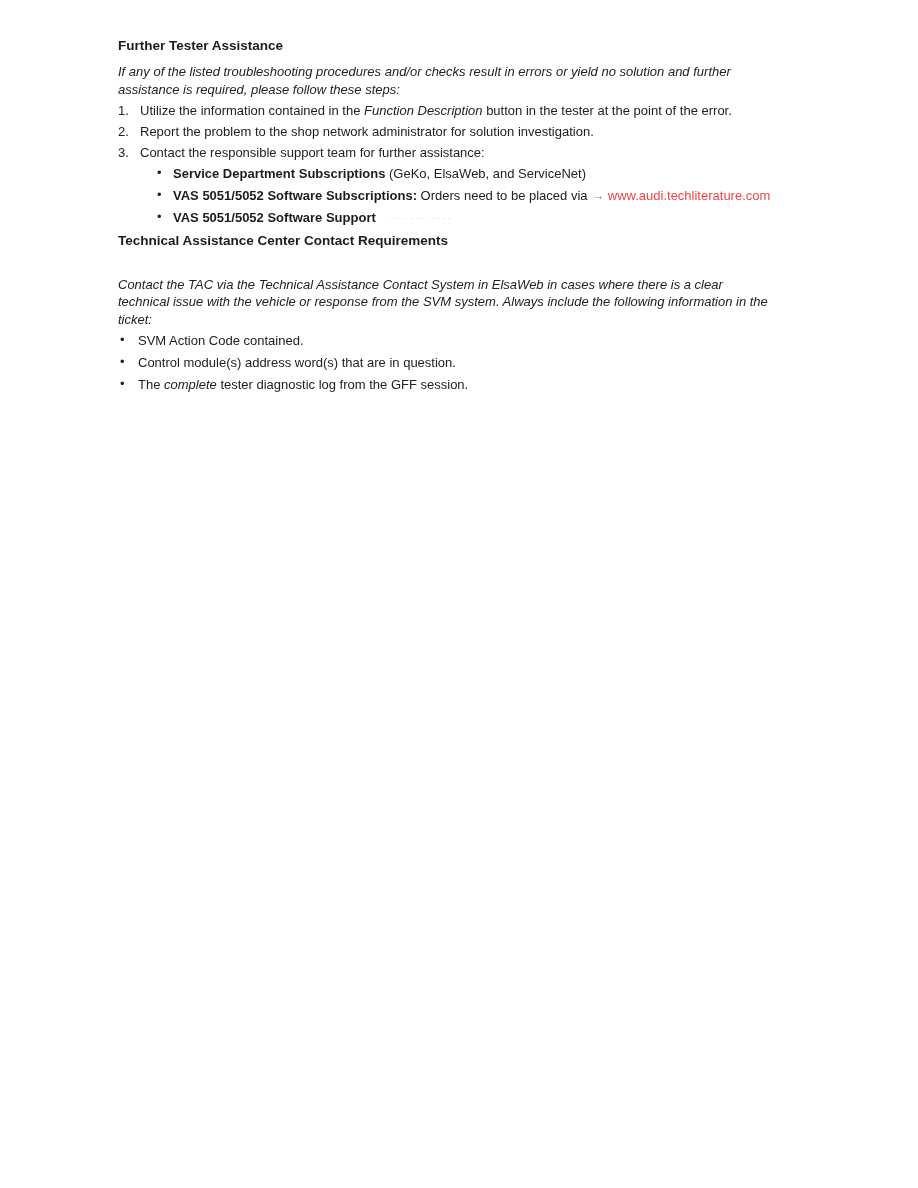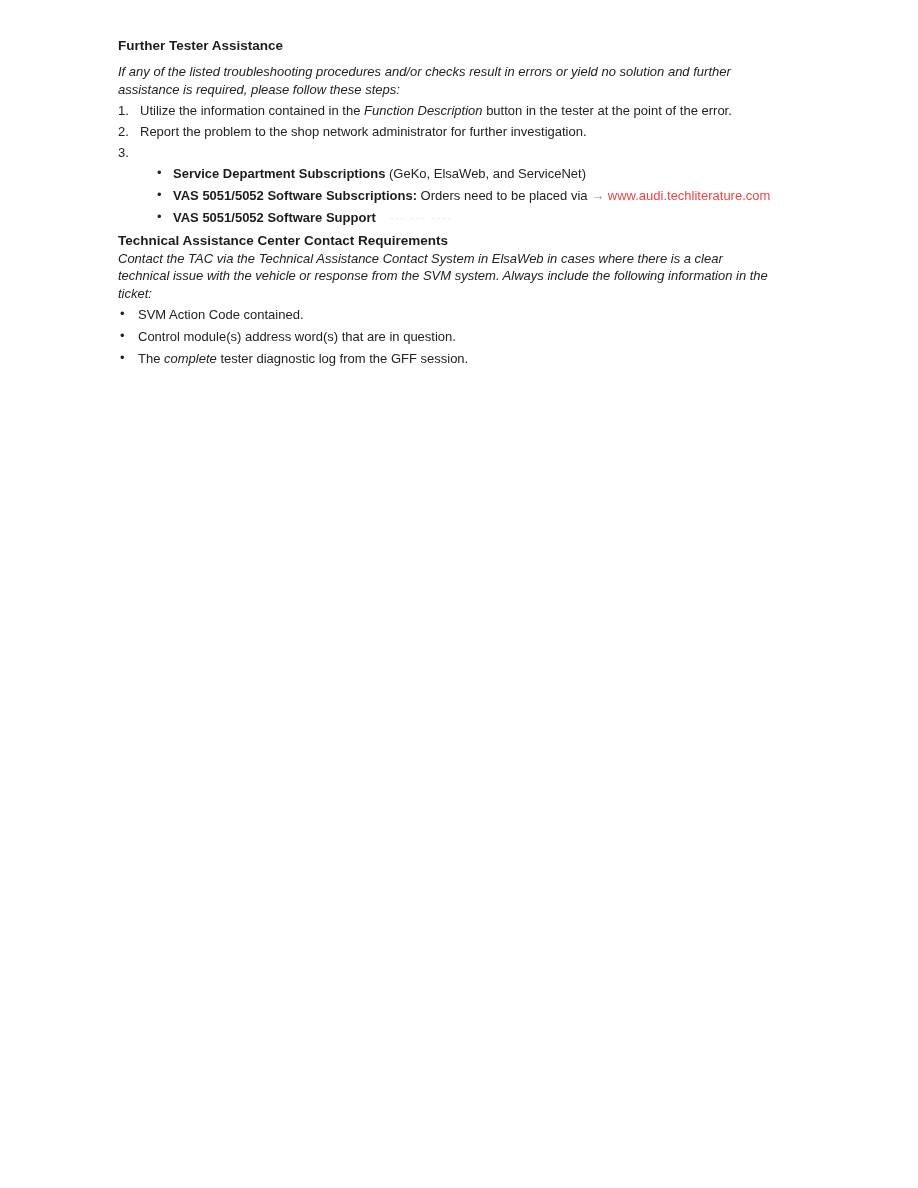"Report the problem to the" span { text: further -> solution }
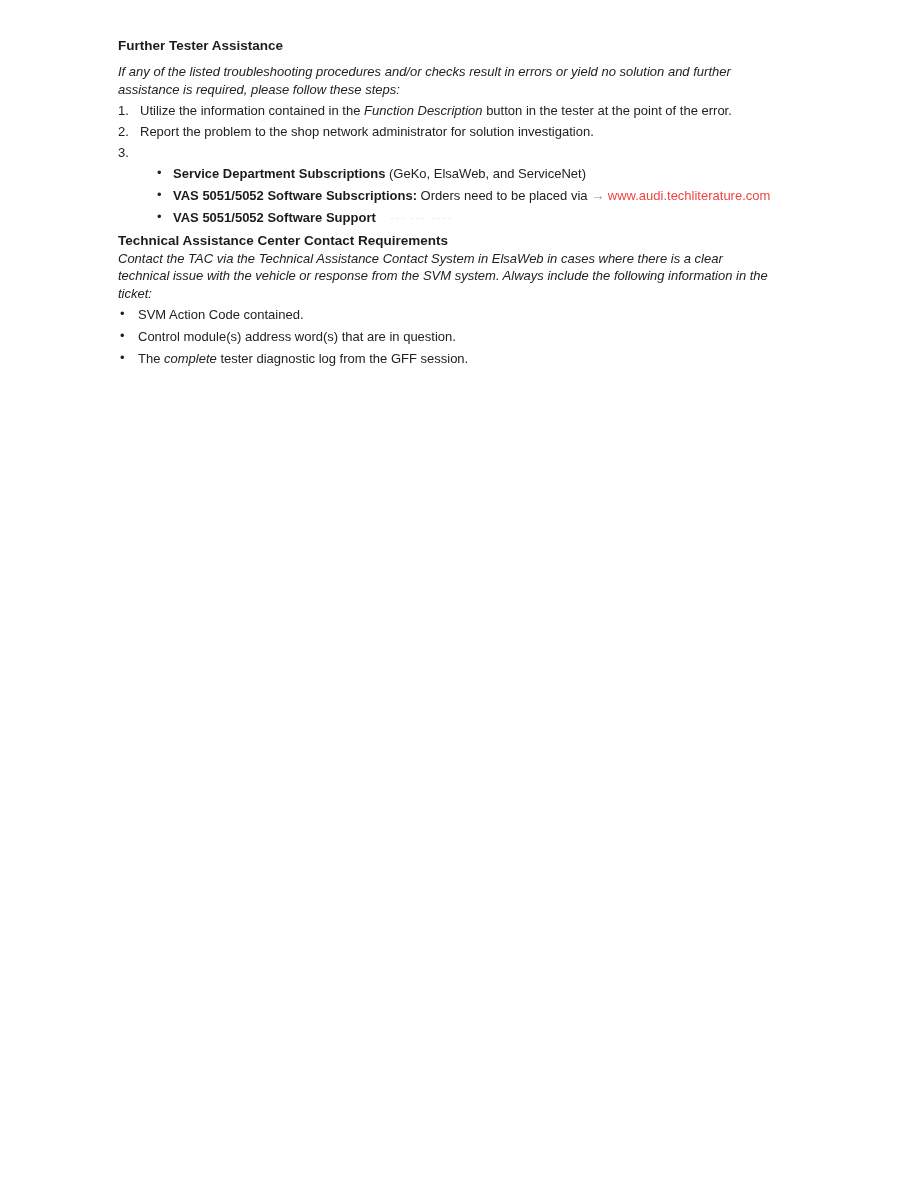"Contact the responsible support team" span.step-text { html: none -> <span><span>Contact the responsible support team for further assistance:</span><i></i><span></span></span> }
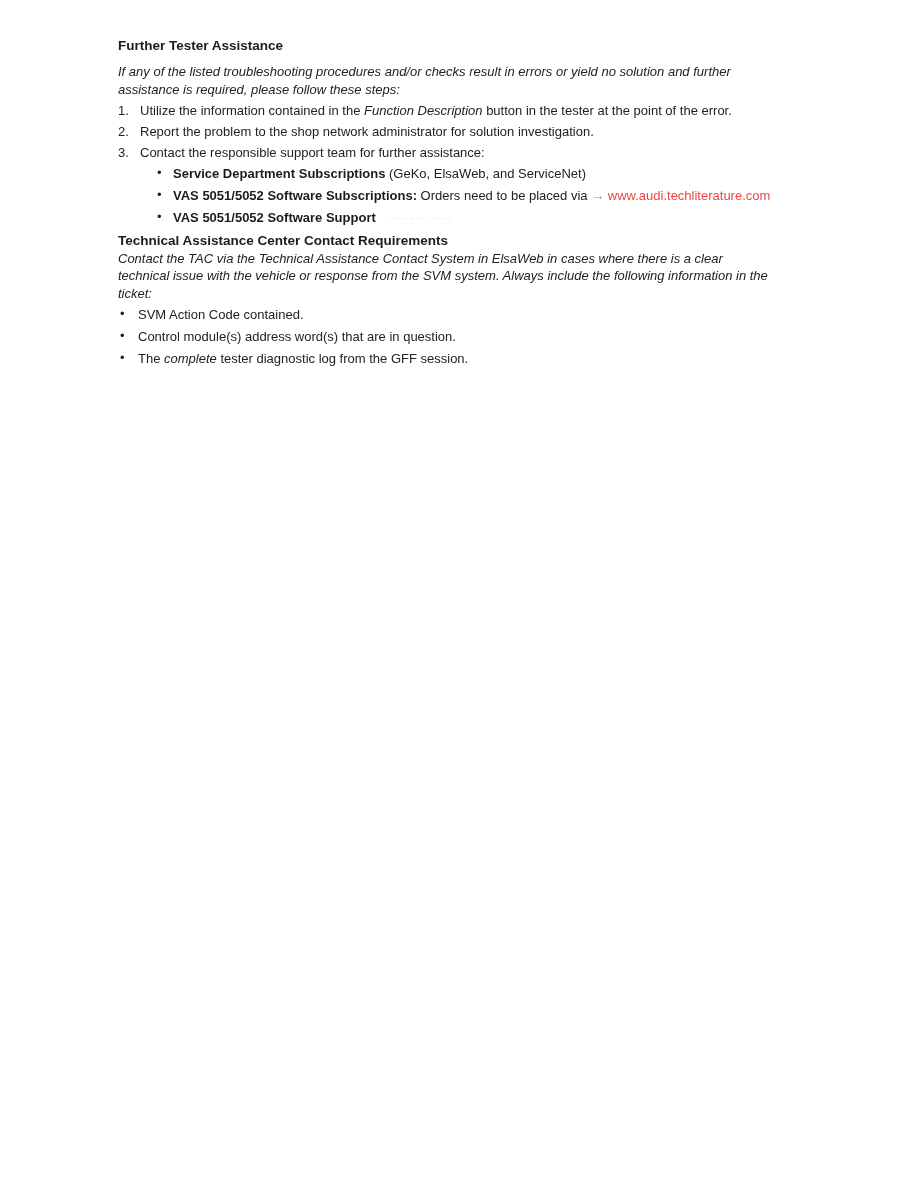"Technical Assistance Center Contact" .doc-heading.second { margin-bottom: 1px -> 27px }
